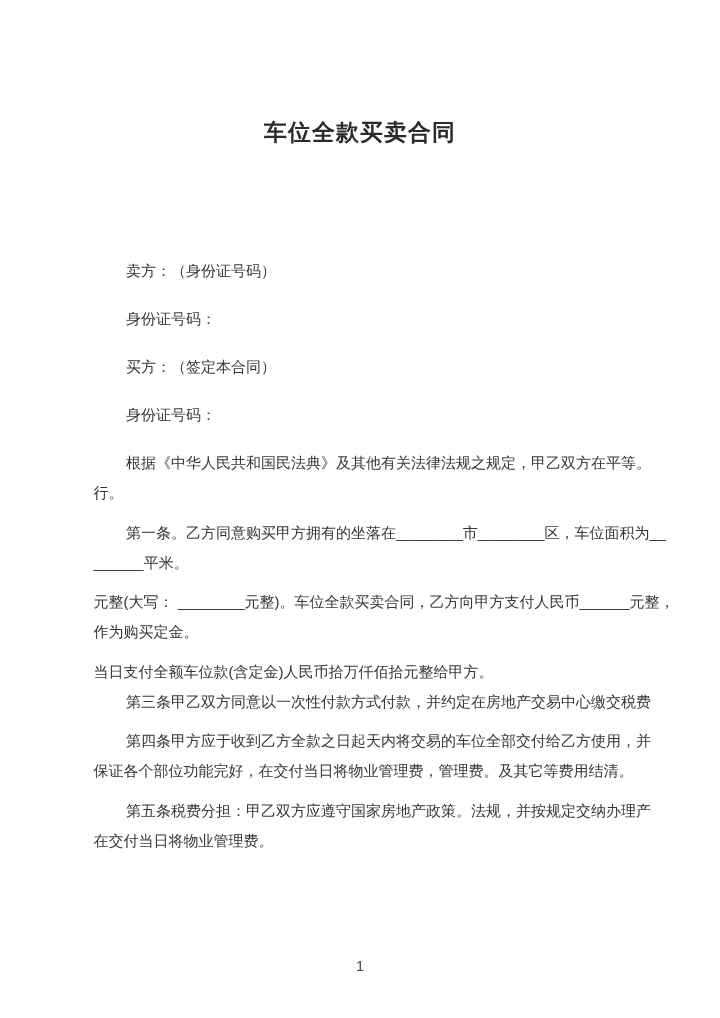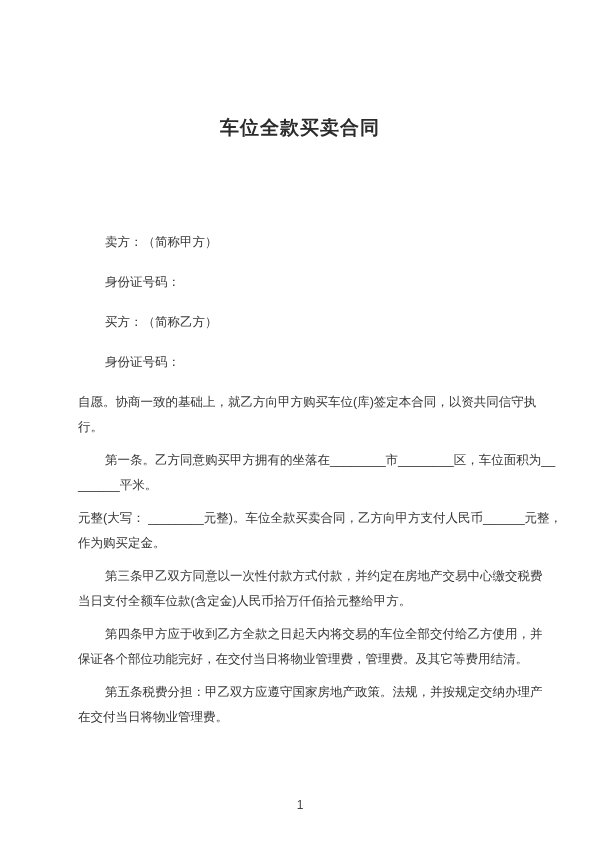"车位全款买卖合同" .doc-title { margin: 16px -> 0 }
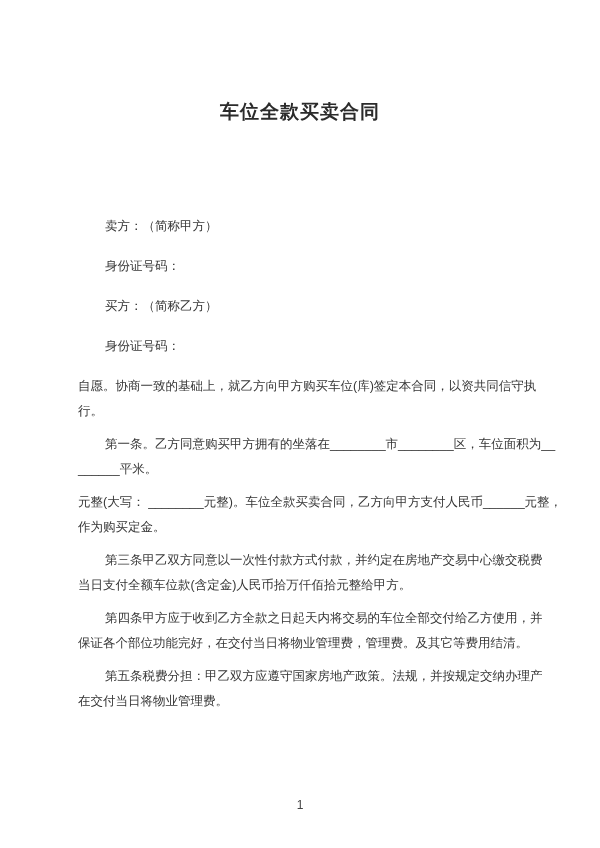"卖方：（简称甲方）" div.party-line { text: 简称甲方 -> 身份证号码 }
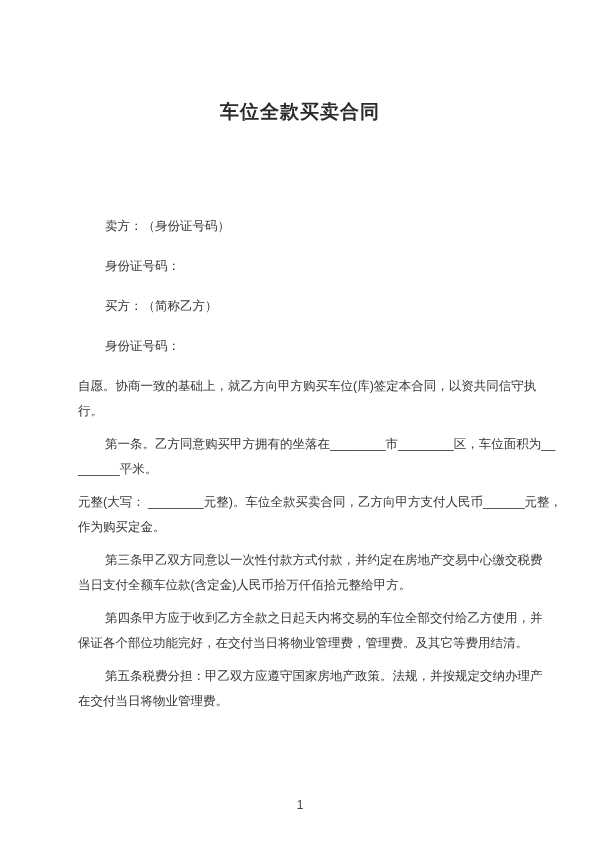"买方：（简称乙方）" div.party-line { text: 简称乙方 -> 签定本合同 }
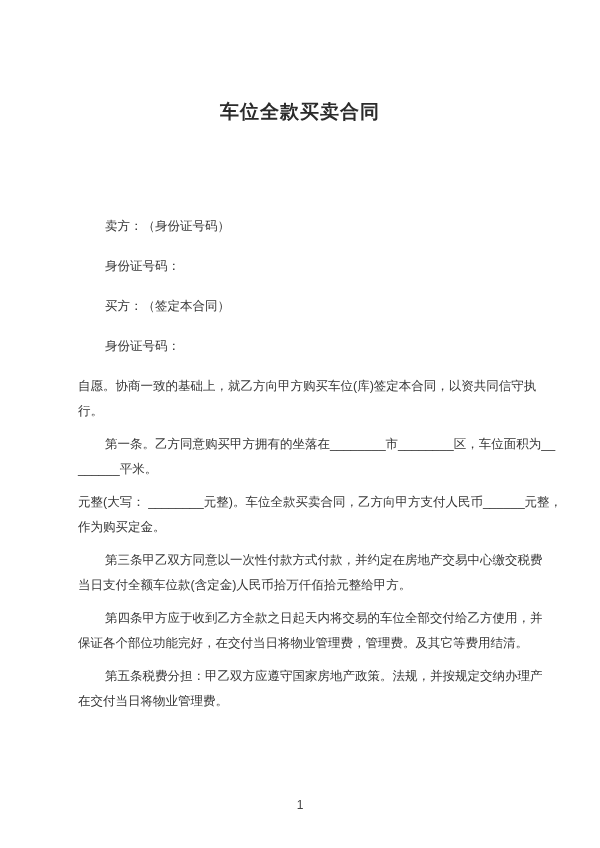"根据《中华人民共和国民法典》及其他有关法律法规之规定，甲乙双方在平等。" div.line { html: none -> <div>根据《中华人民共和国民法典》及其他有关法律法规之规定，甲乙双方在平等。</div> }
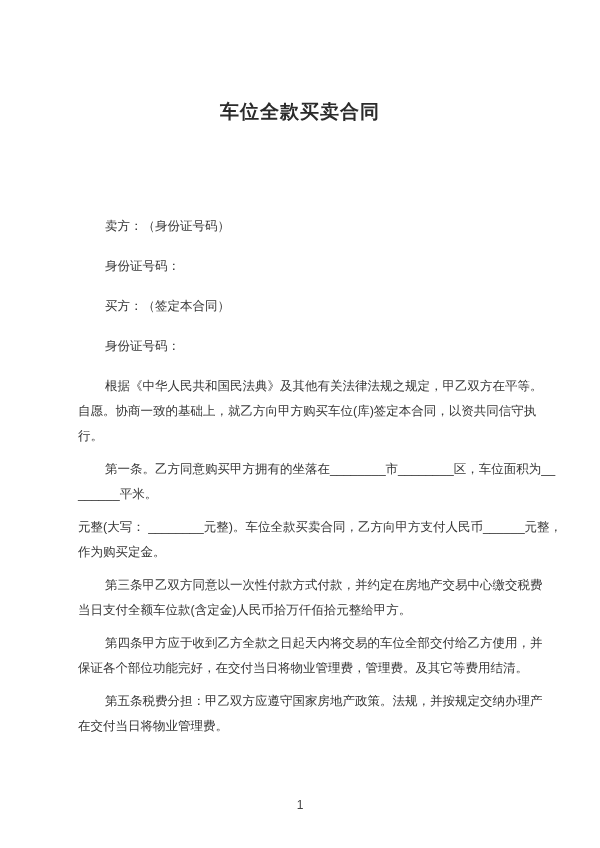"自愿。协商一致的基础上，就乙方向甲方购买车位(库)签定本合同，以资共同信守执" div.line { html: <div>自愿。协商一致的基础上，就乙方向甲方购买车位(库)签定本合同，以资共同信守执</div> -> none }
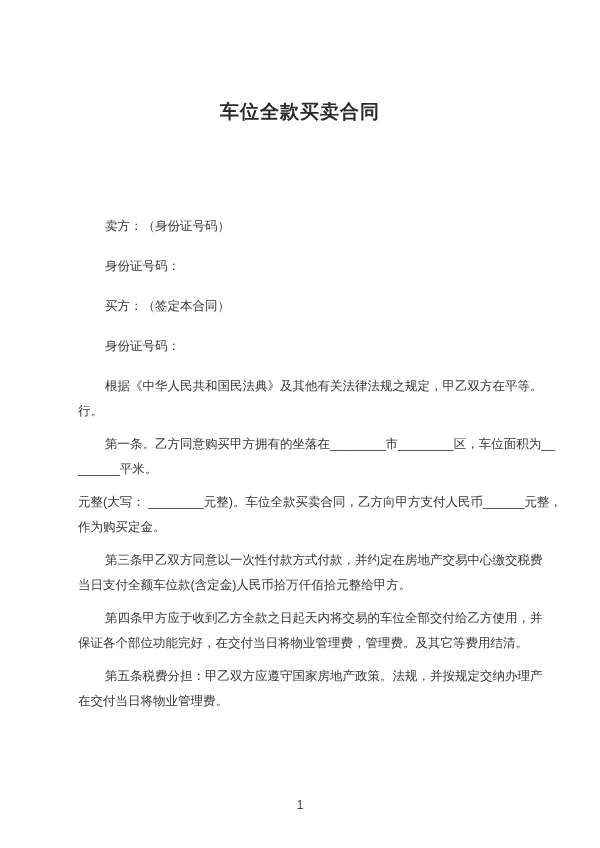"第三条甲乙双方同意以一次性付款方式付款，并约定在房地产交易中心缴交税费" div.line { order: before "当日支付全额车位款(含定金)人民币拾万仟佰拾元整给甲方。" -> after "当日支付全额车位款(含定金)人民币拾万仟佰拾元整给甲方。" }
